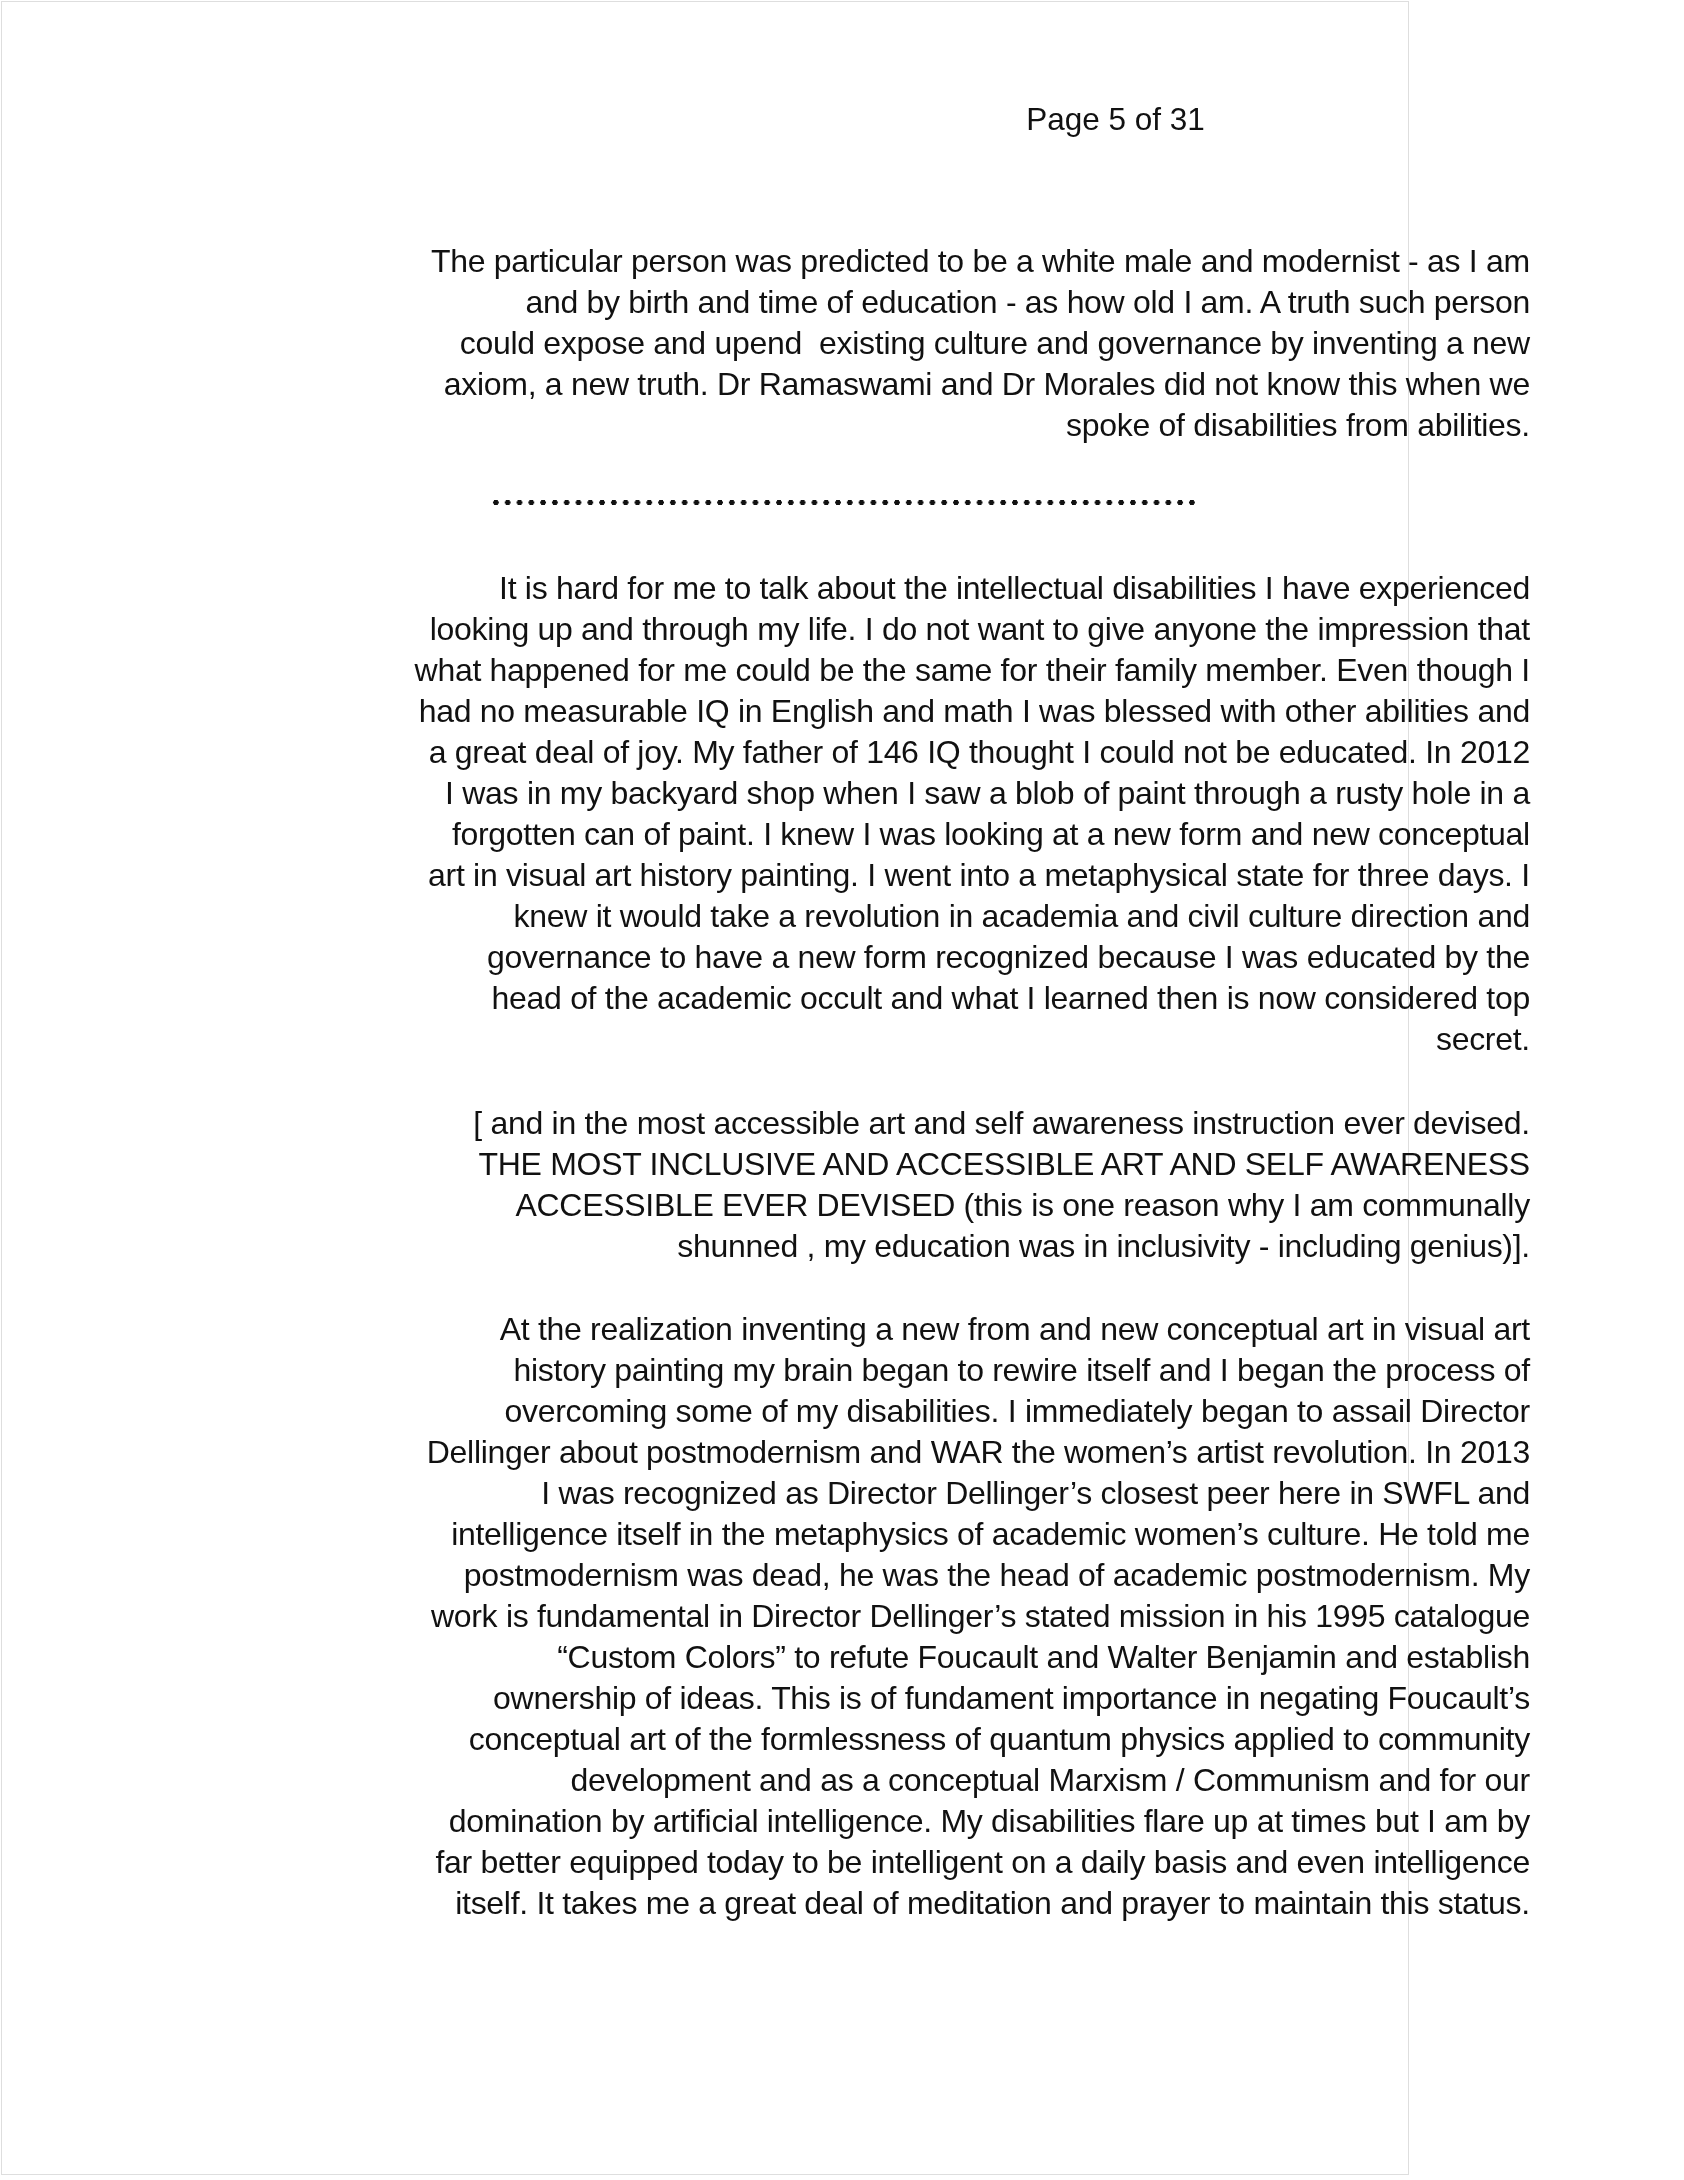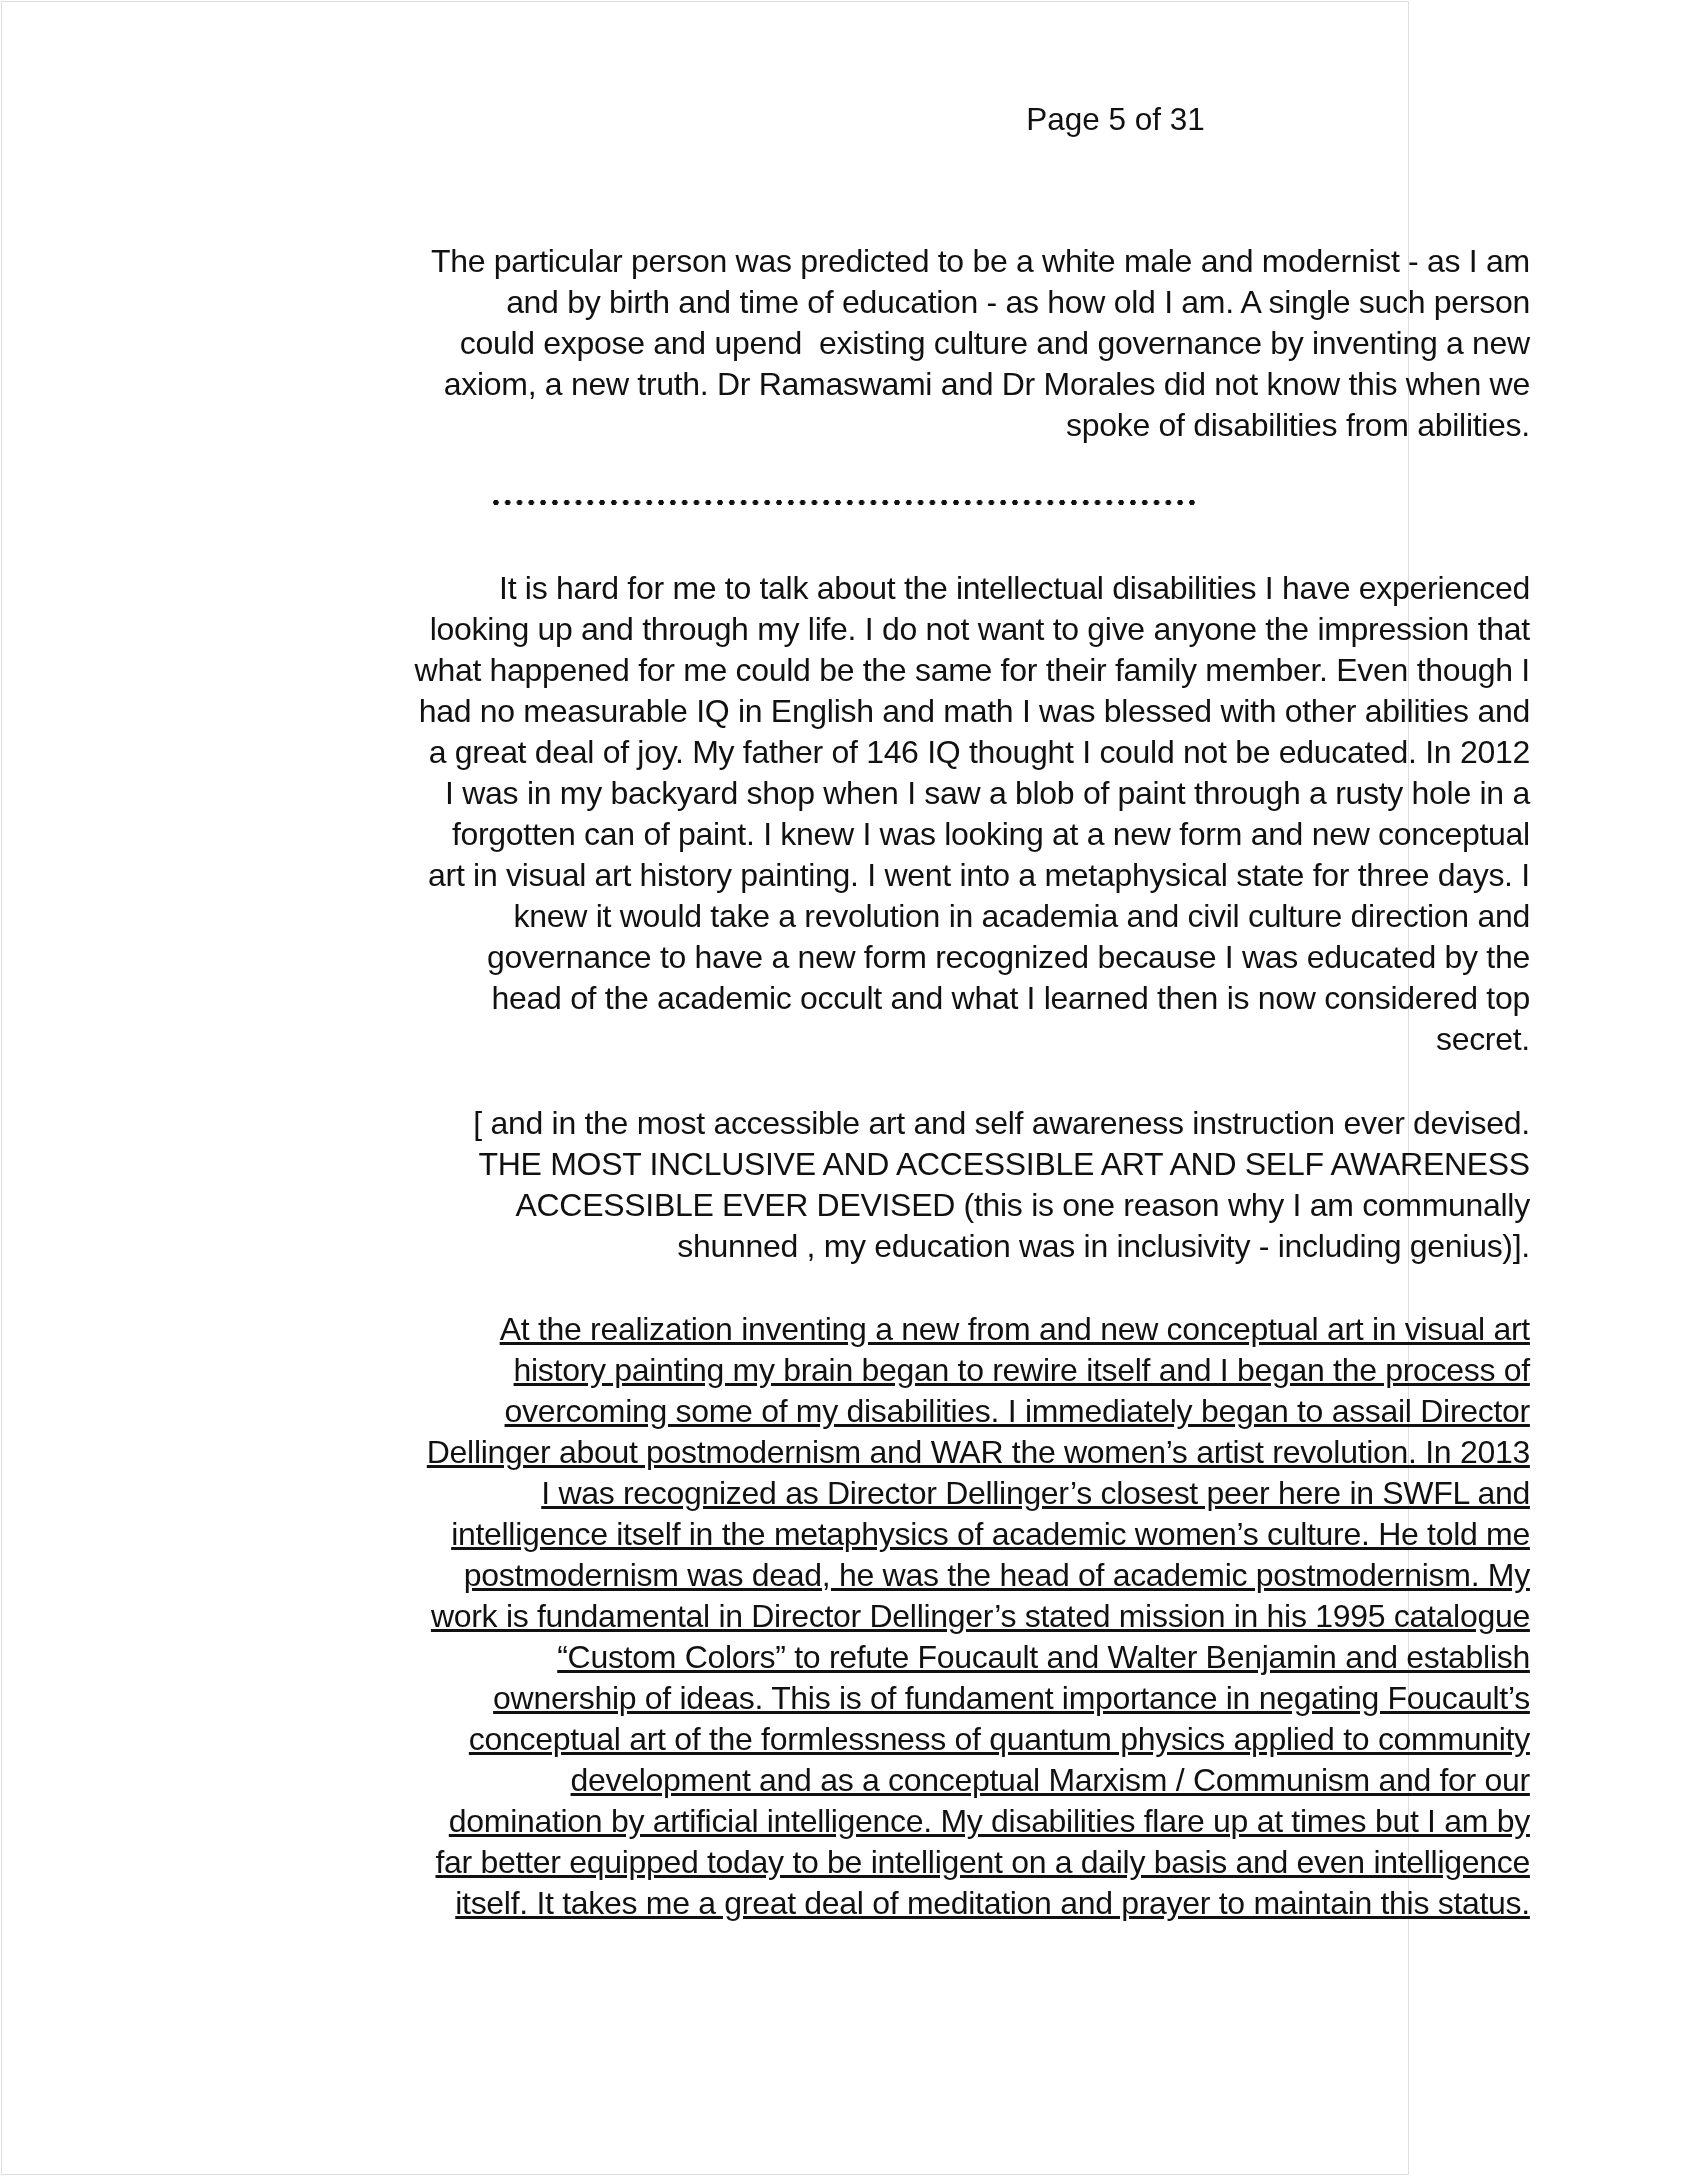"and by birth and time" span.line { text: single -> truth }
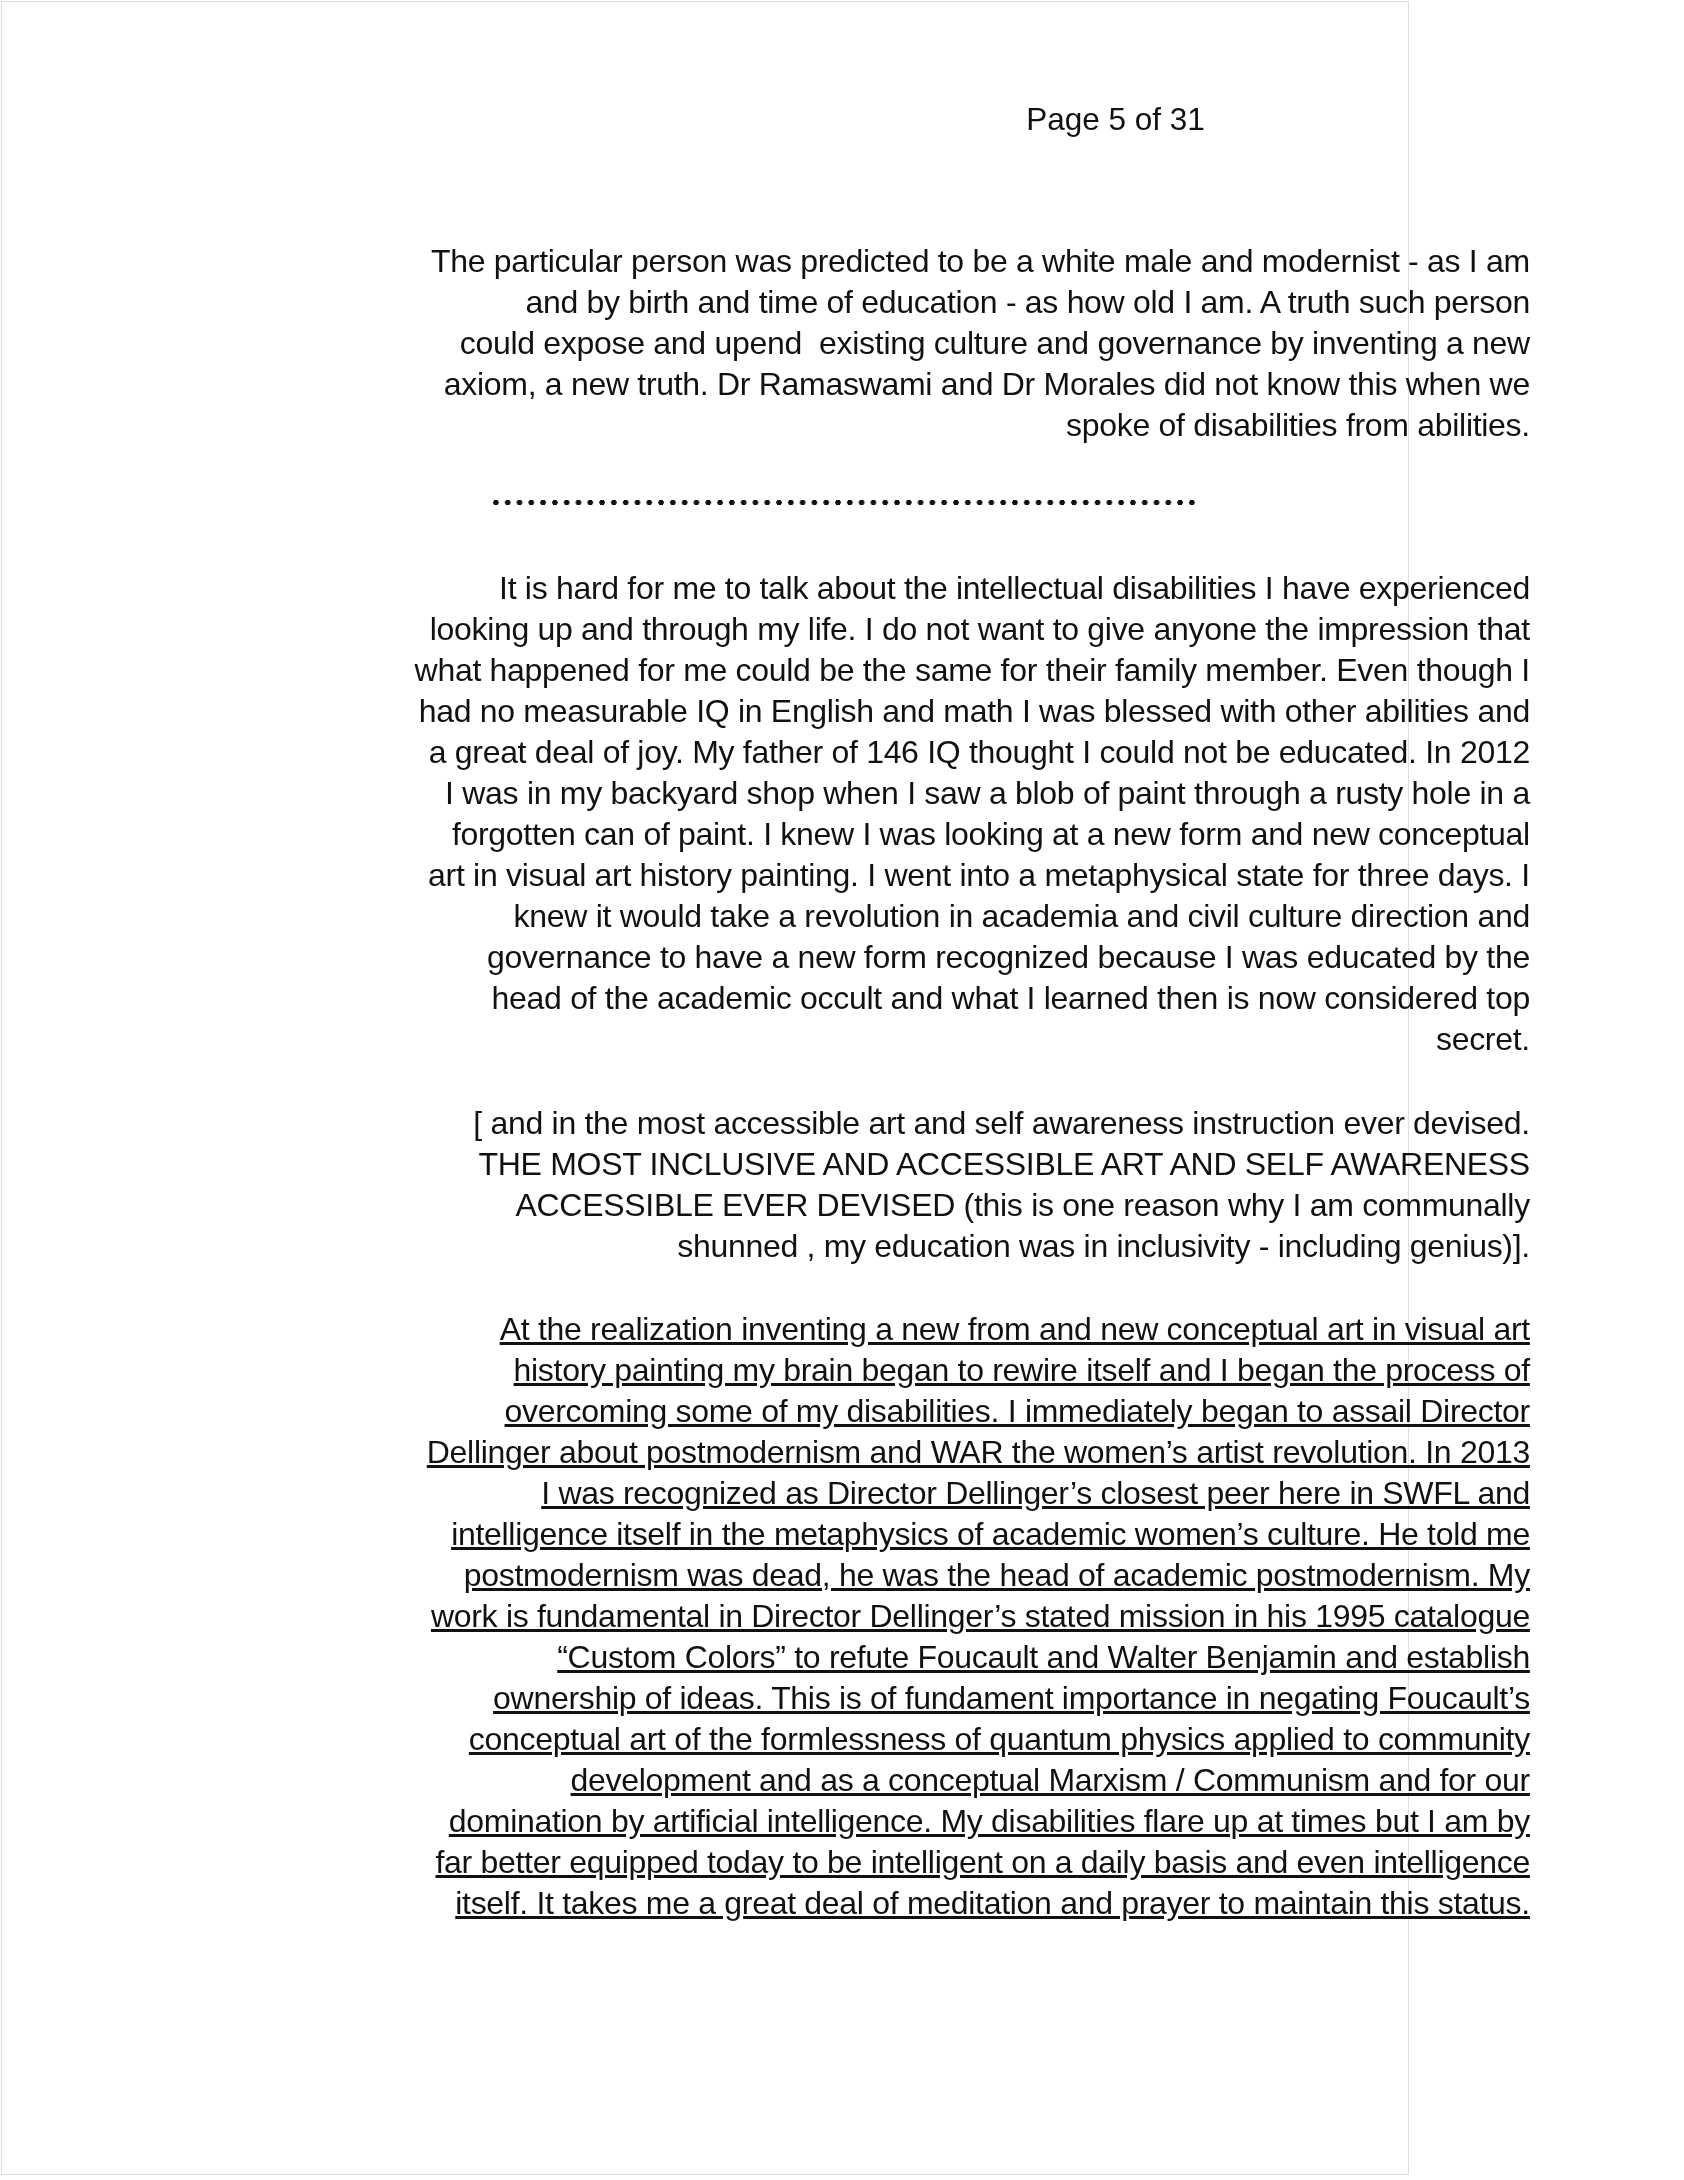"At the realization inventing a" div.body-text { text-decoration: underline -> none }
